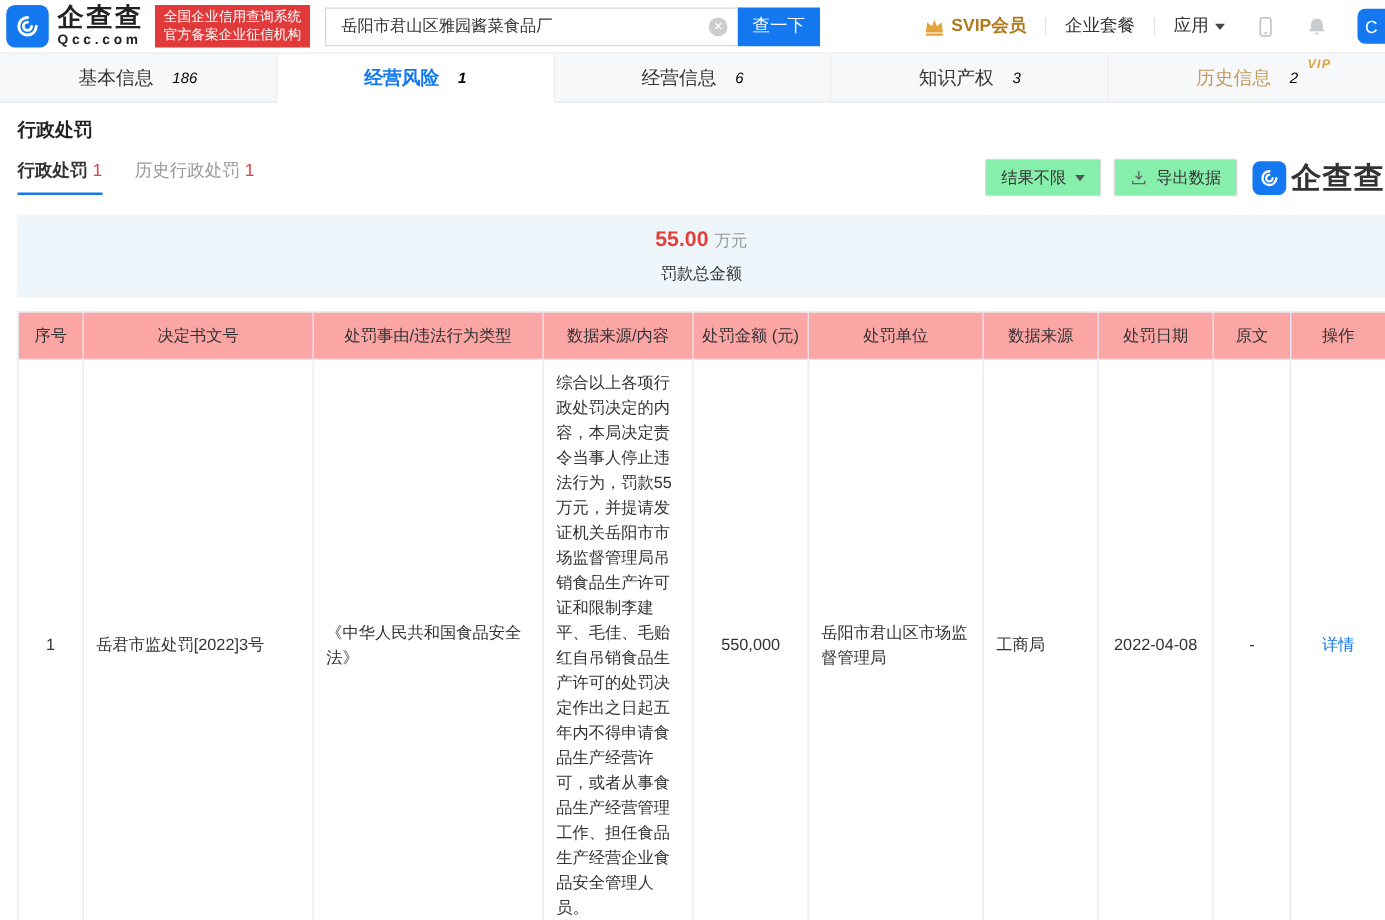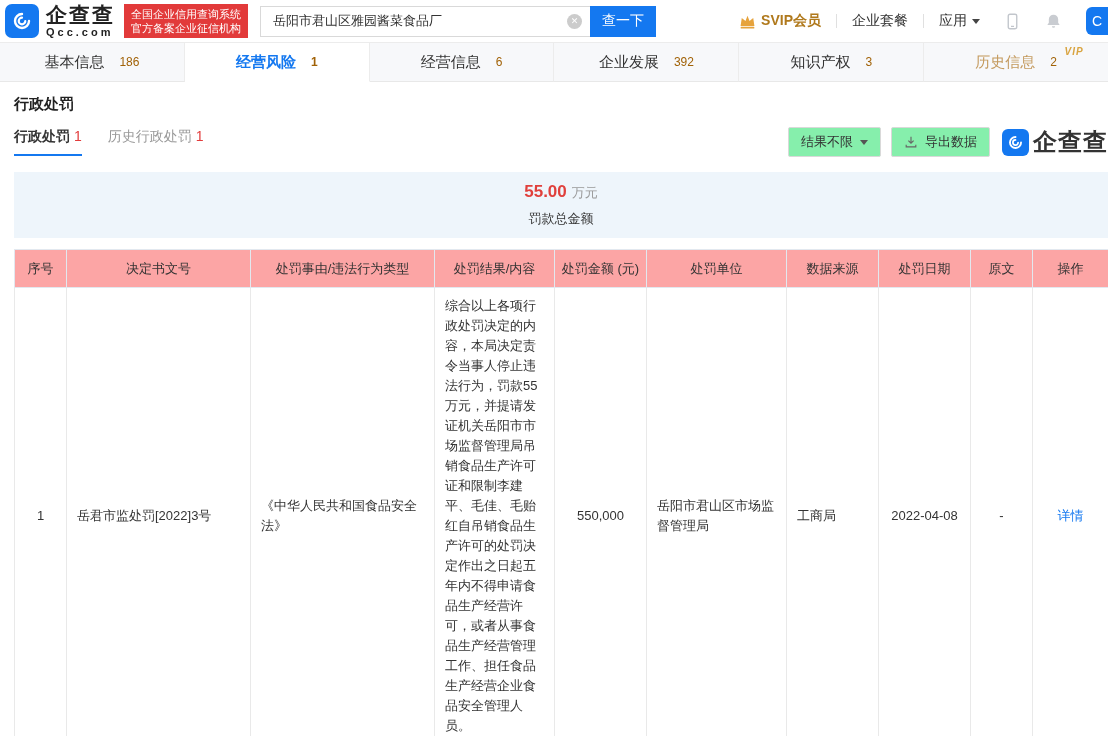"186" .tab .count { color: #a16207 -> #000000; font-style: none -> italic }
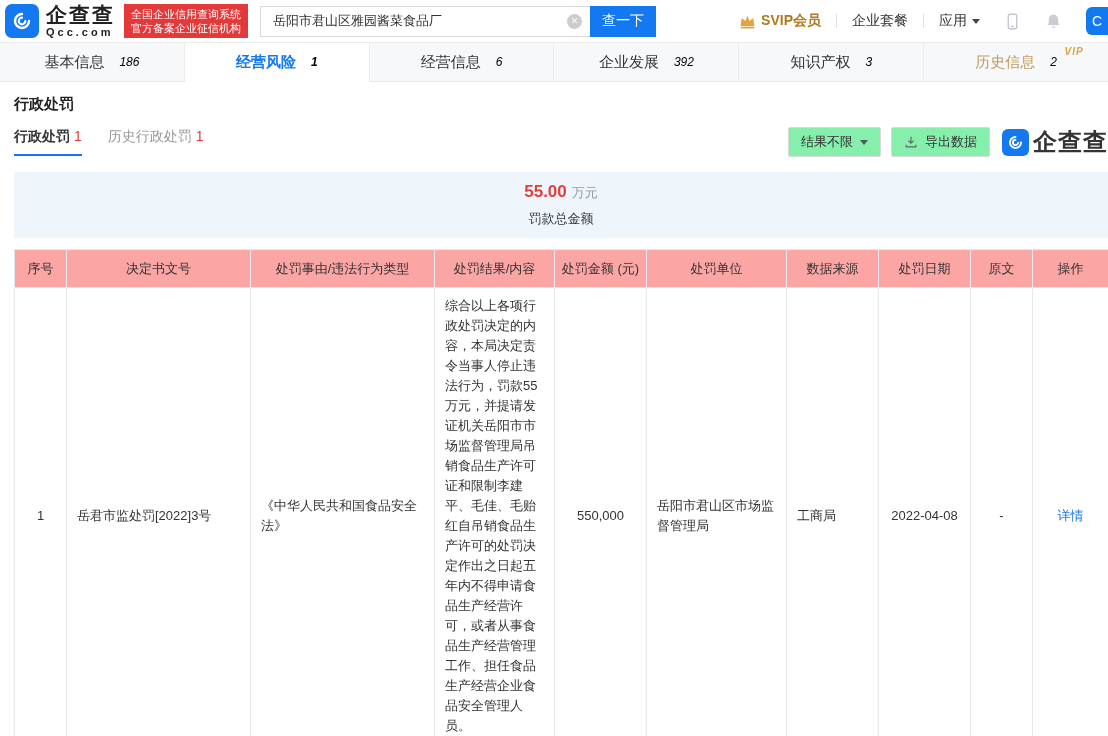"企业发展" div.tab { html: <div> <span>企业发展</span> <span>392</span> </div> -> none }
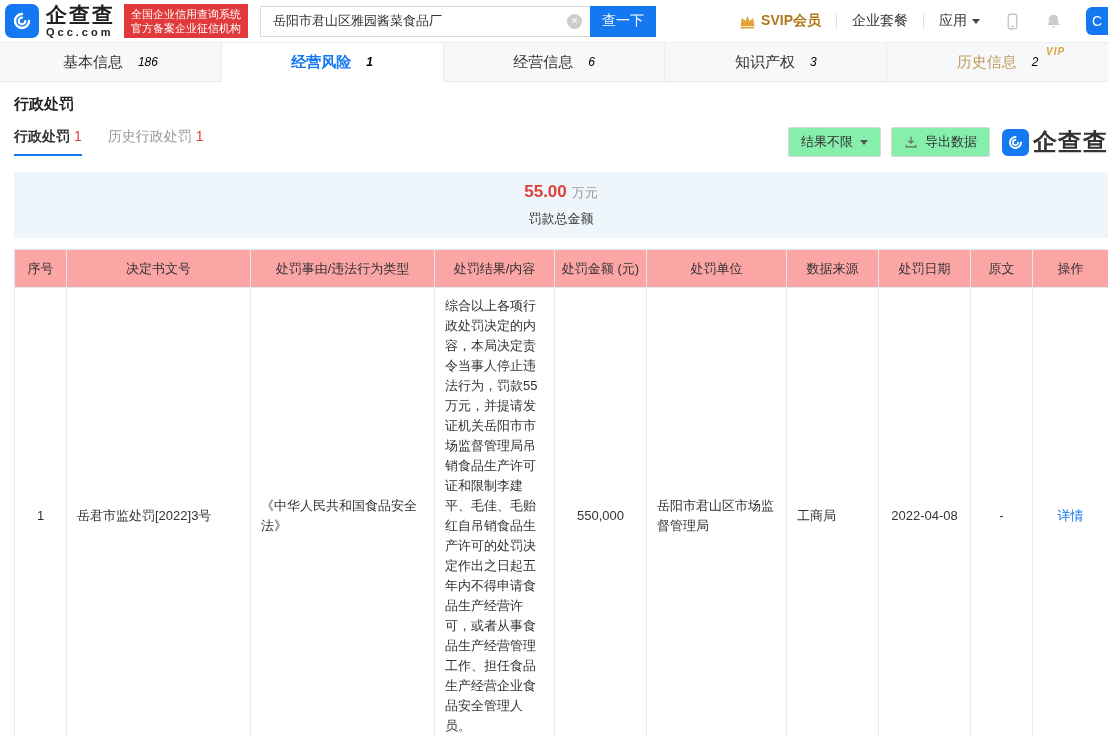"处罚结果/内容" th { text: 处罚结果/ -> 数据来源/ }
